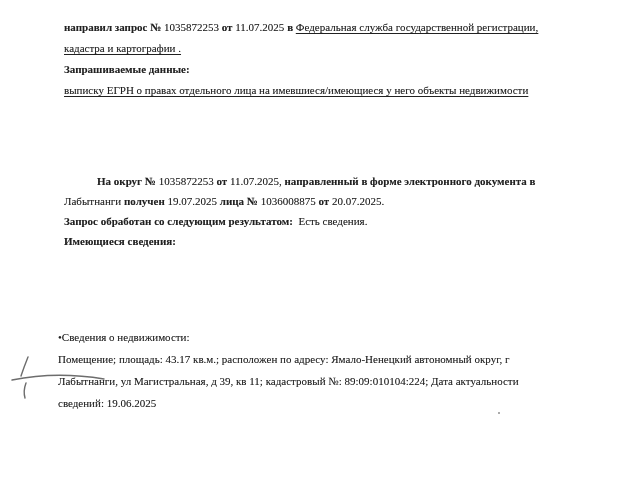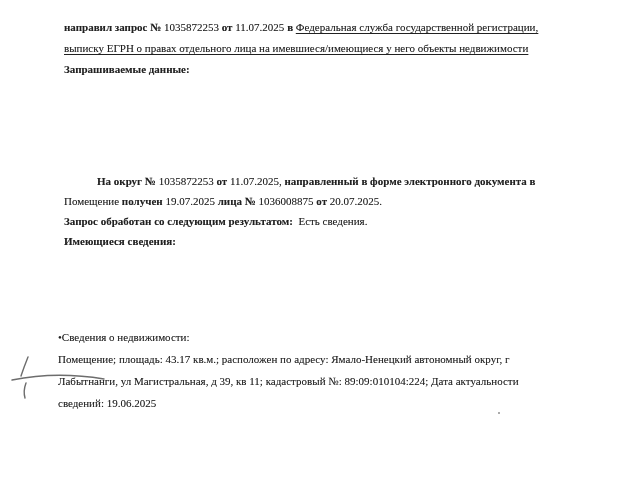"кадастра и картографии ." div.line { html: none -> <div> <span>кадастра и картографии&nbsp;.</span> </div> }
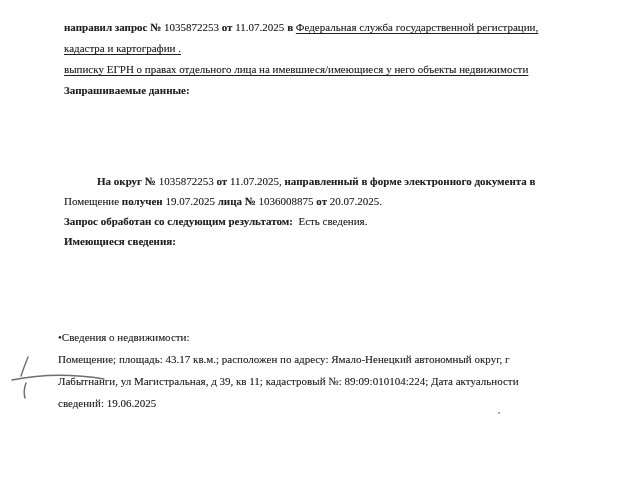"выписку ЕГРН о правах отдельного" div.line { order: before "Запрашиваемые данные:" -> after "Запрашиваемые данные:" }
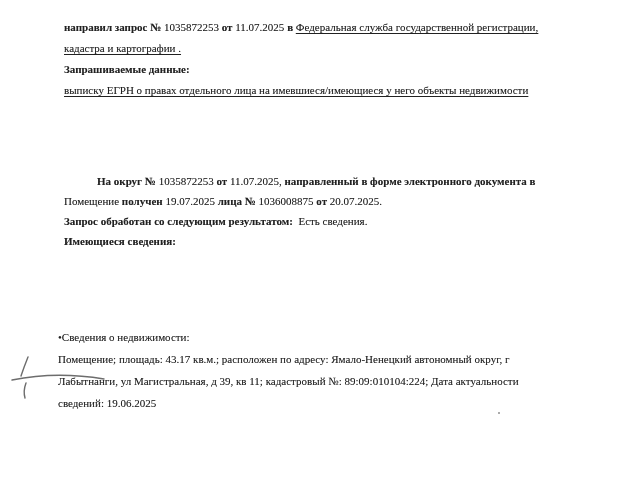"Помещение" span { text: Помещение -> Лабытнанги }
